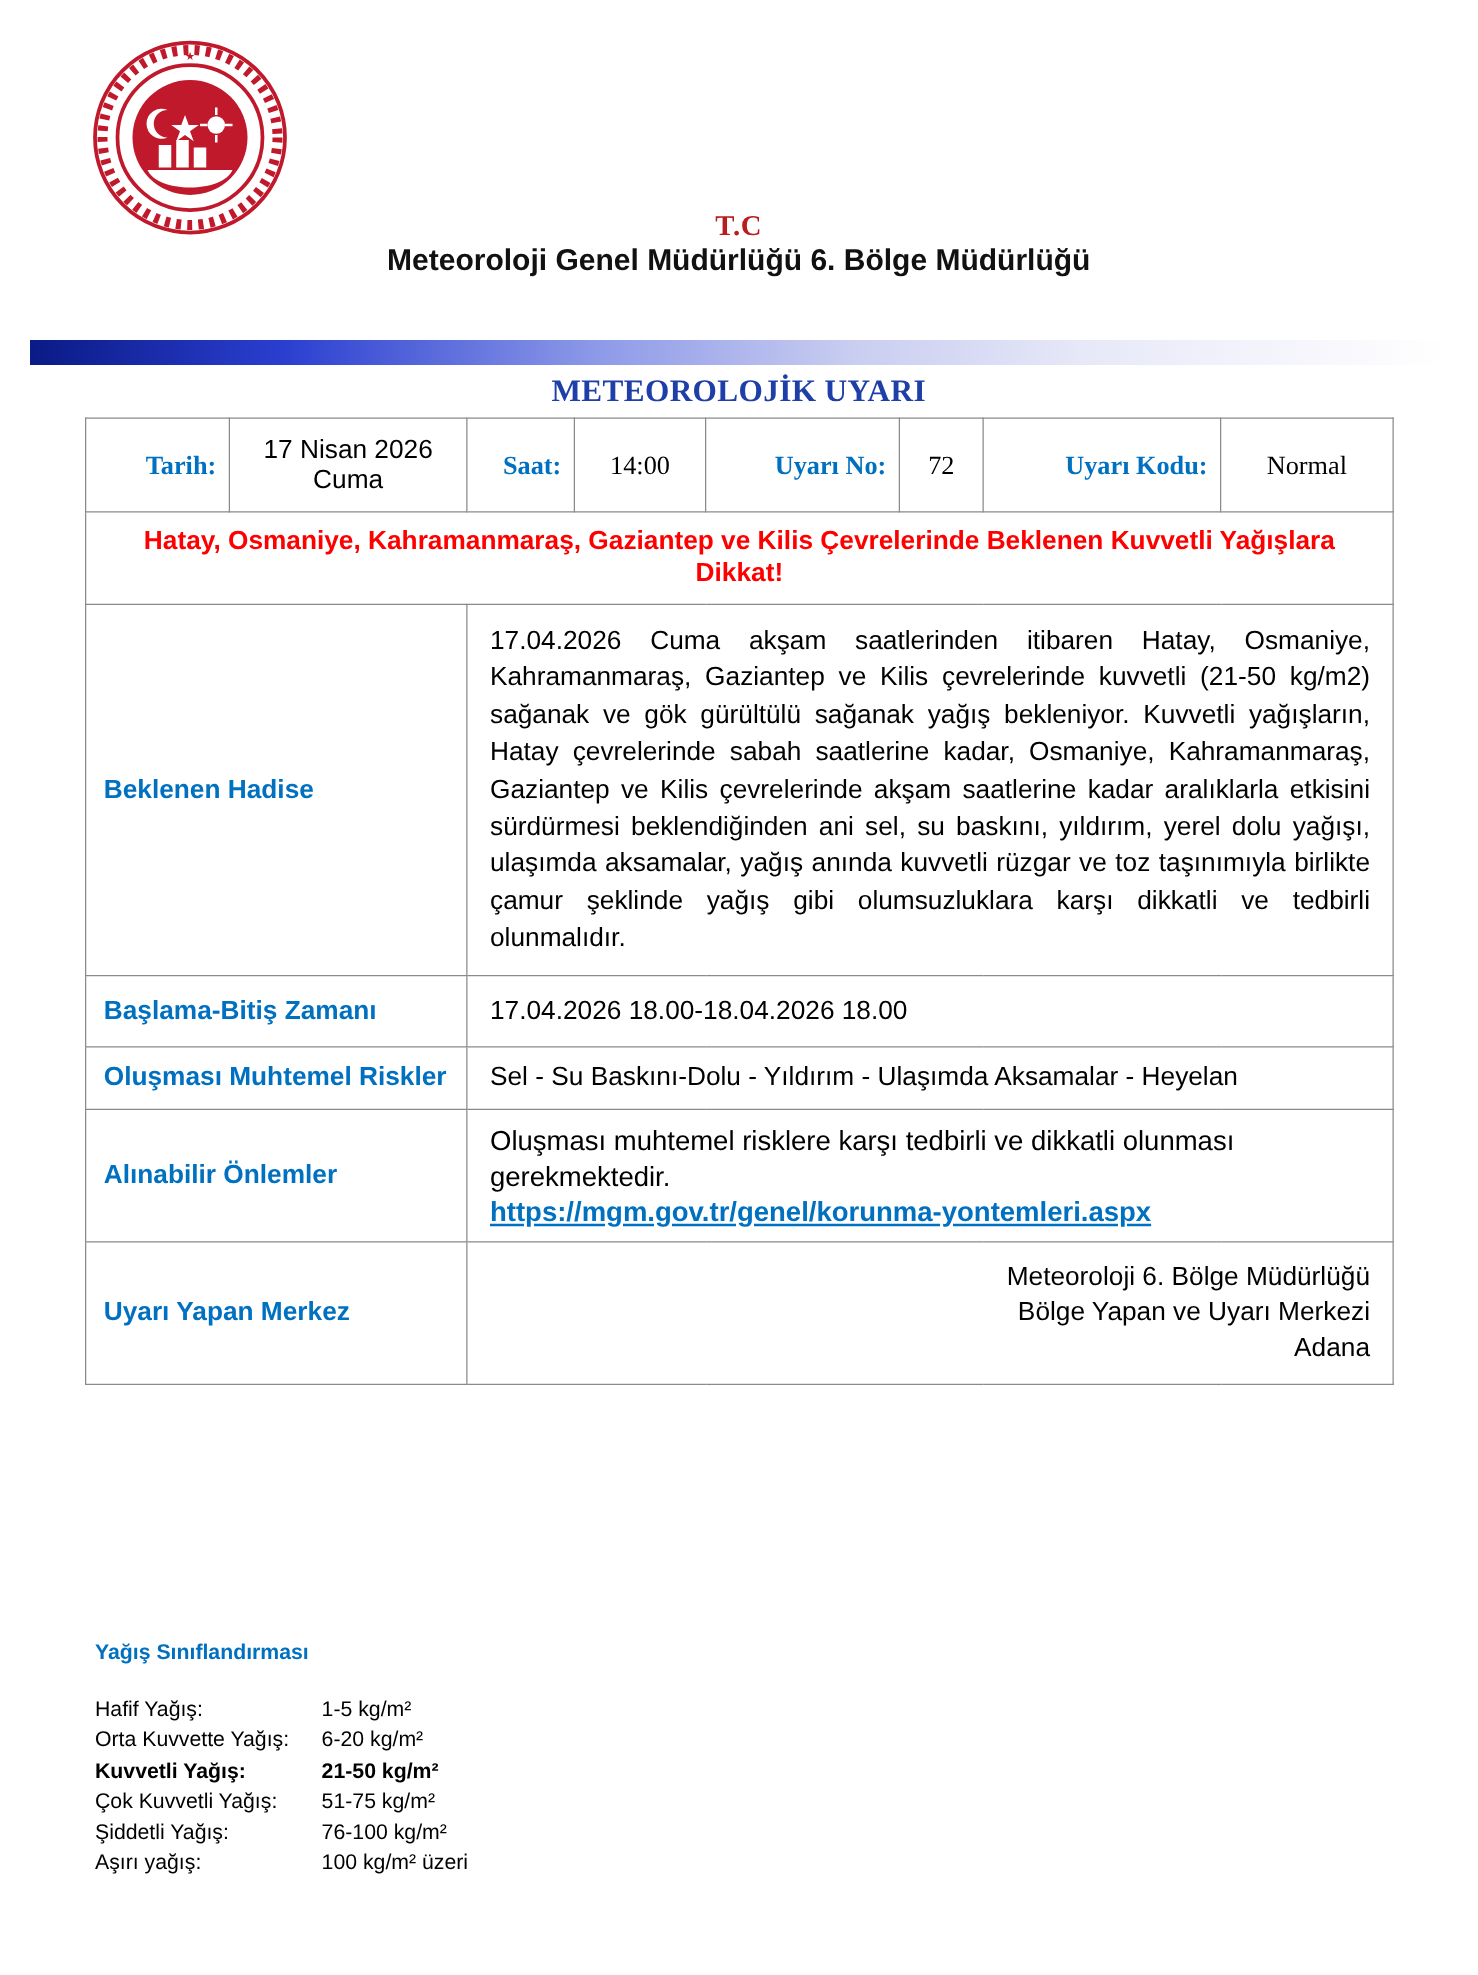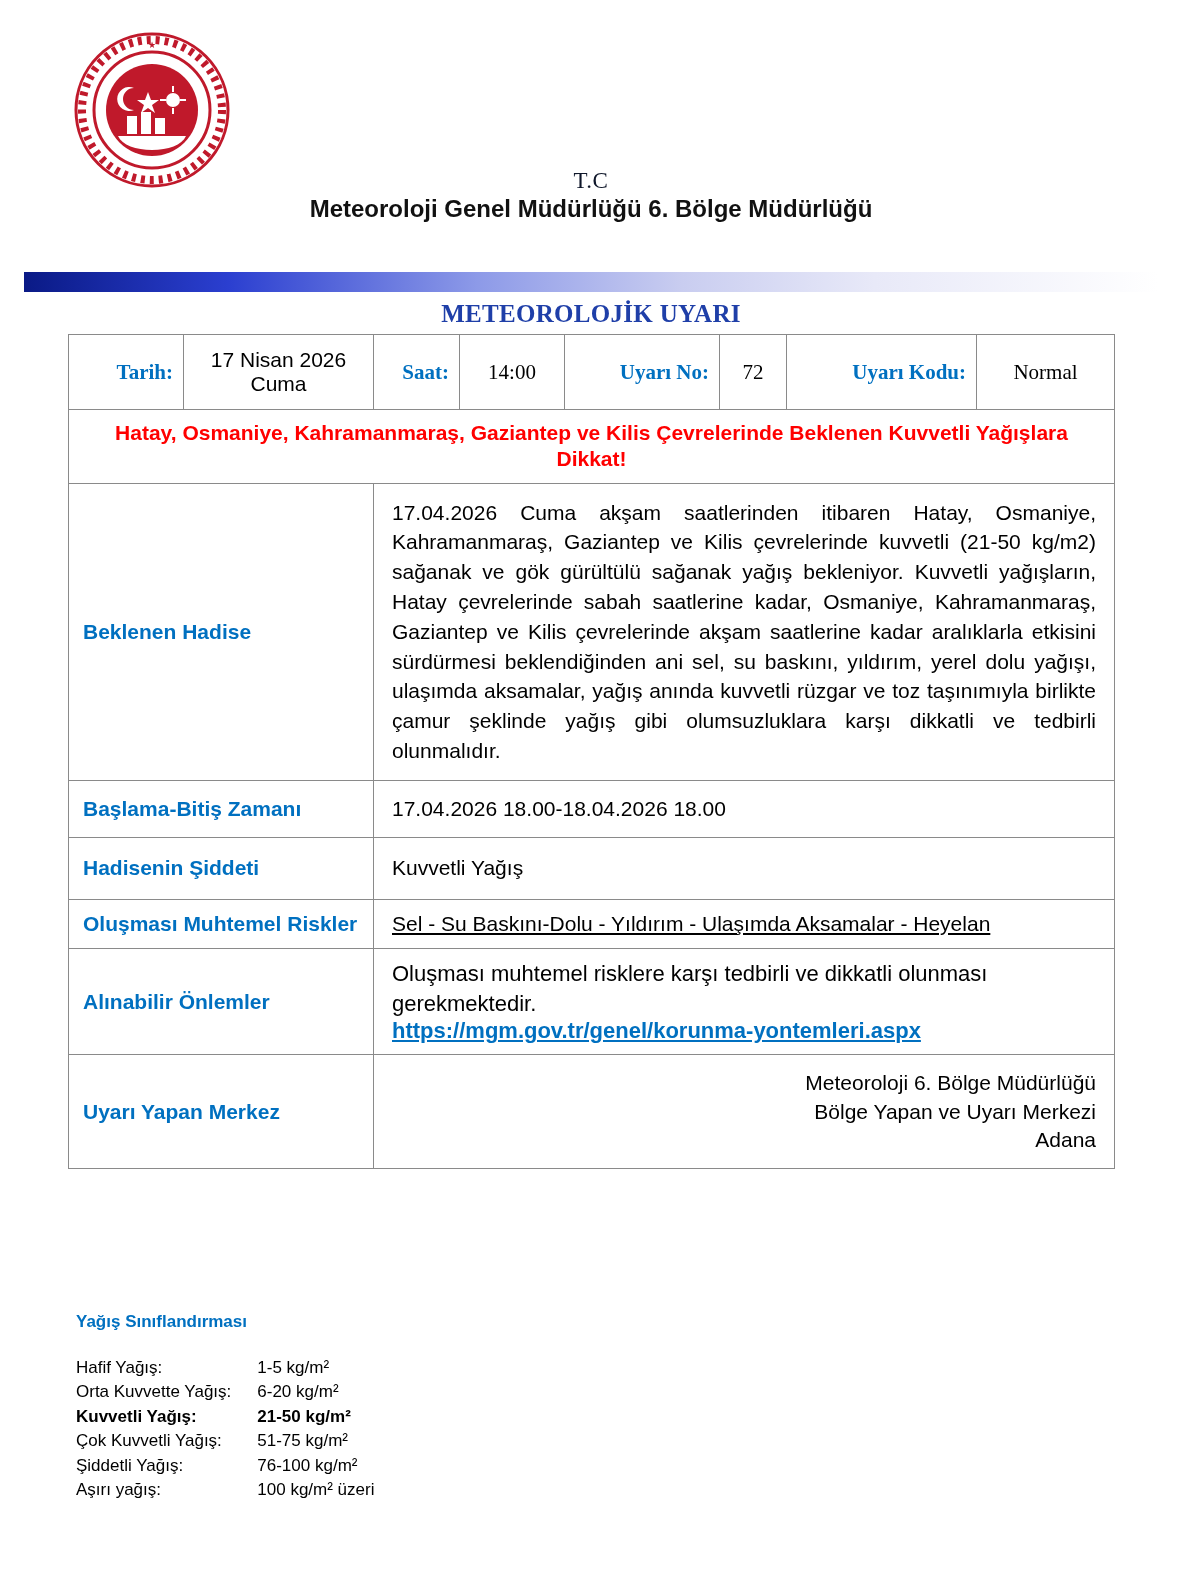"T.C" .title-line1 { color: #0f172a -> #b91c1c; font-weight: normal -> bold }
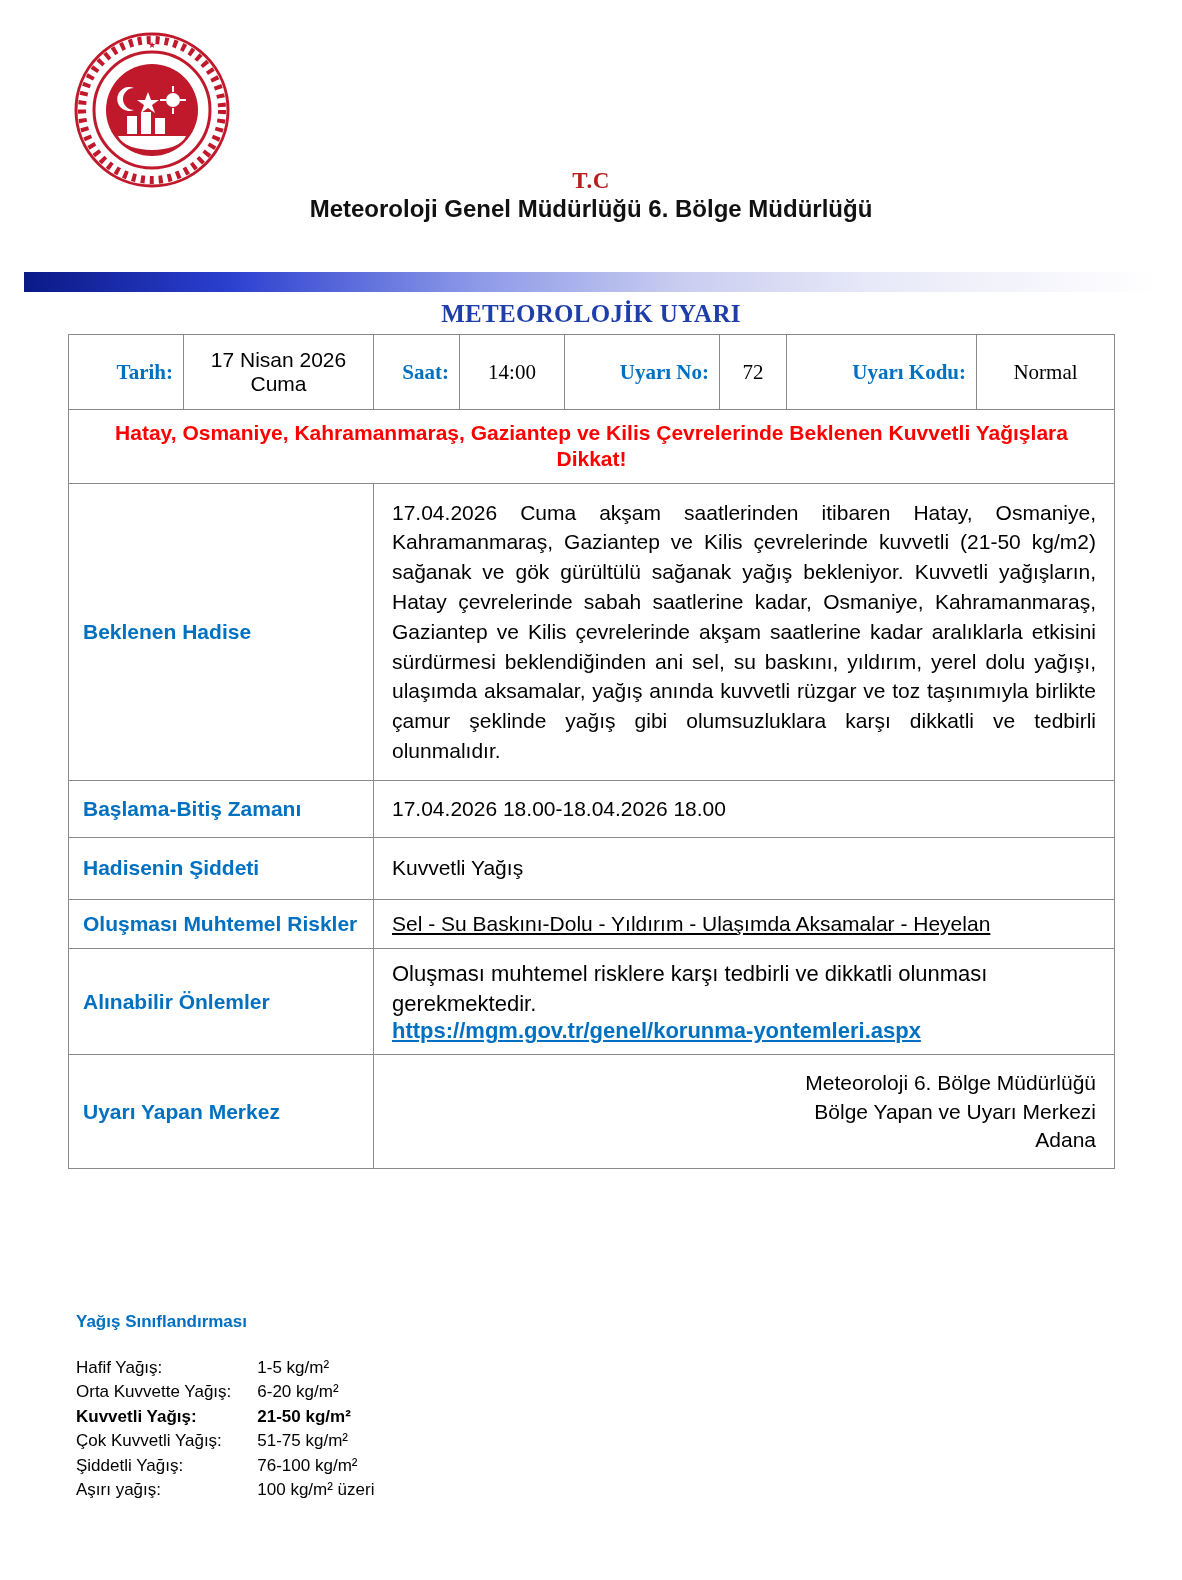"Hadisenin Şiddeti" tr { html: <tr> <td>Hadisenin Şiddeti</td> <td>Kuvvetli Yağış</td> </tr> -> none }
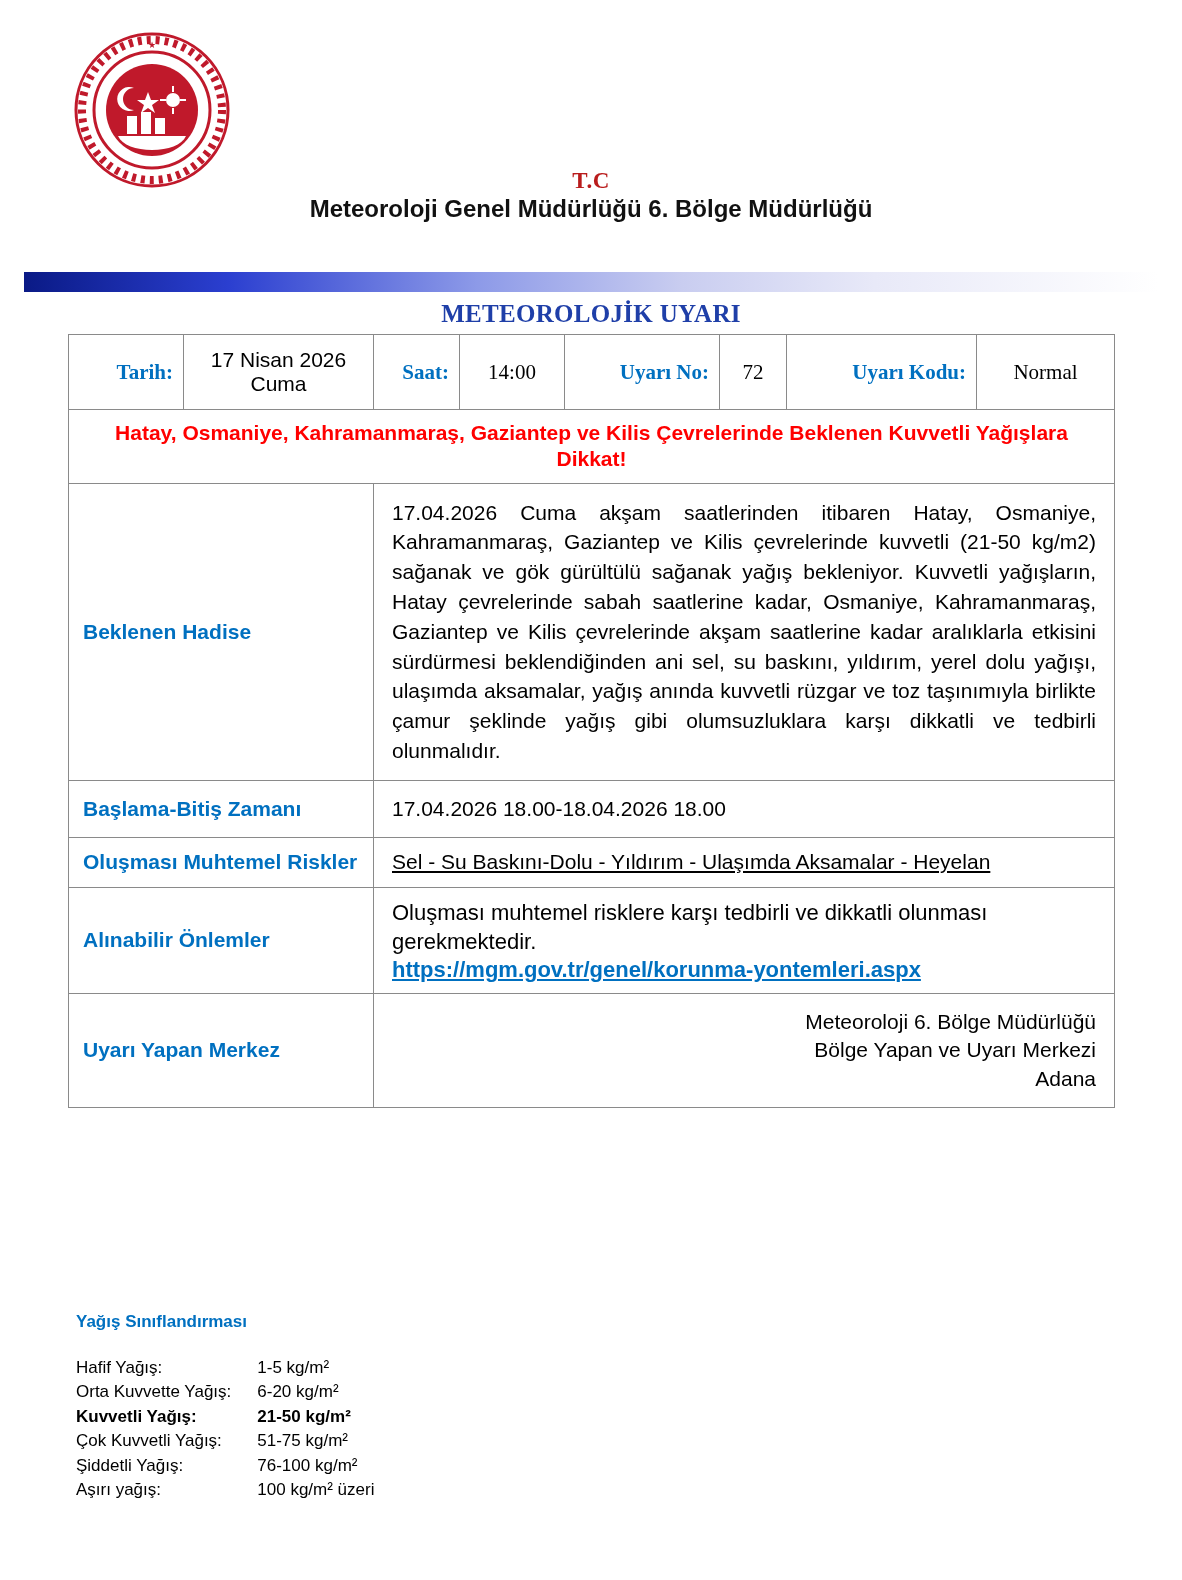"Sel - Su Baskını-Dolu -" td.plain { text-decoration: underline -> none }
